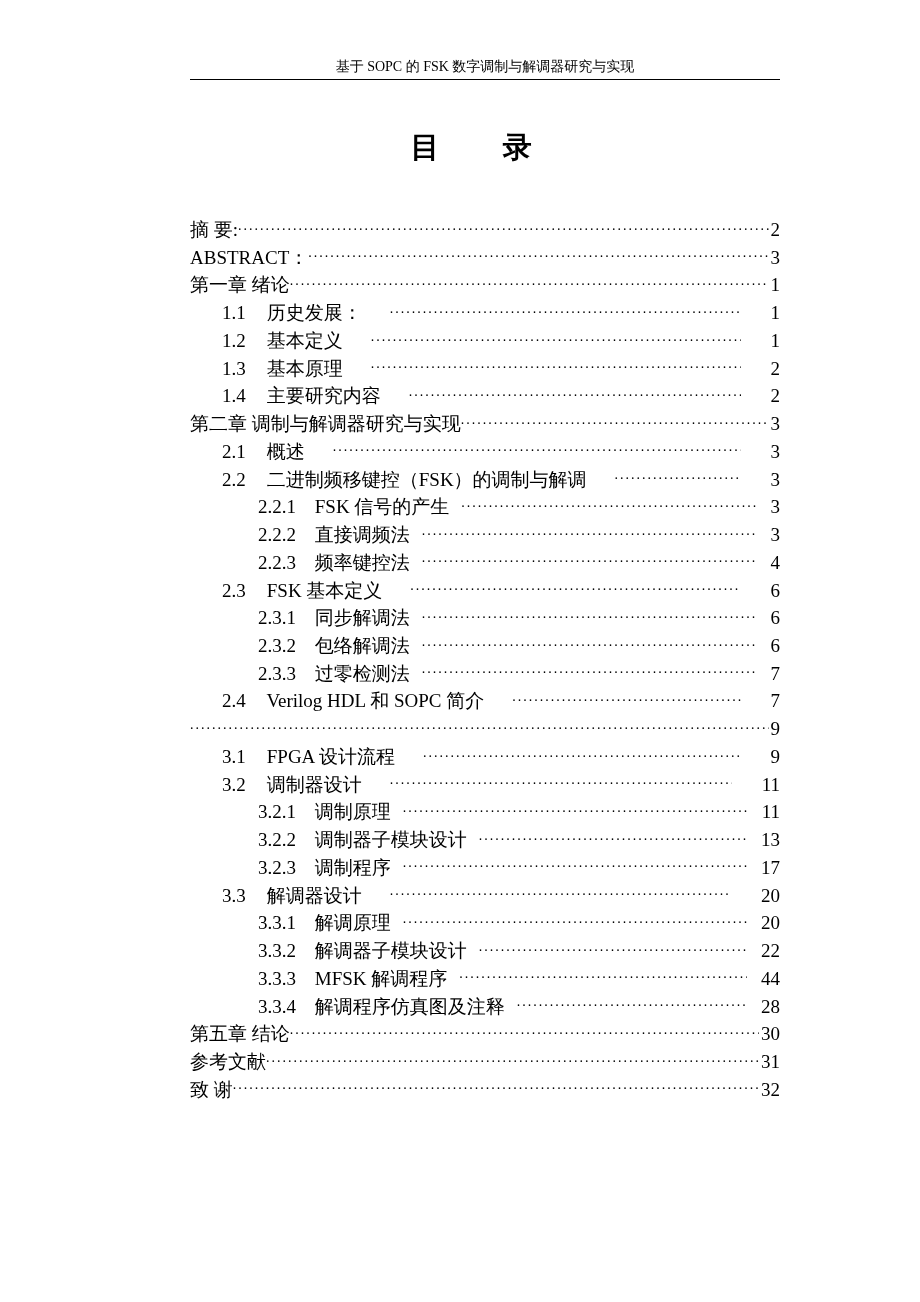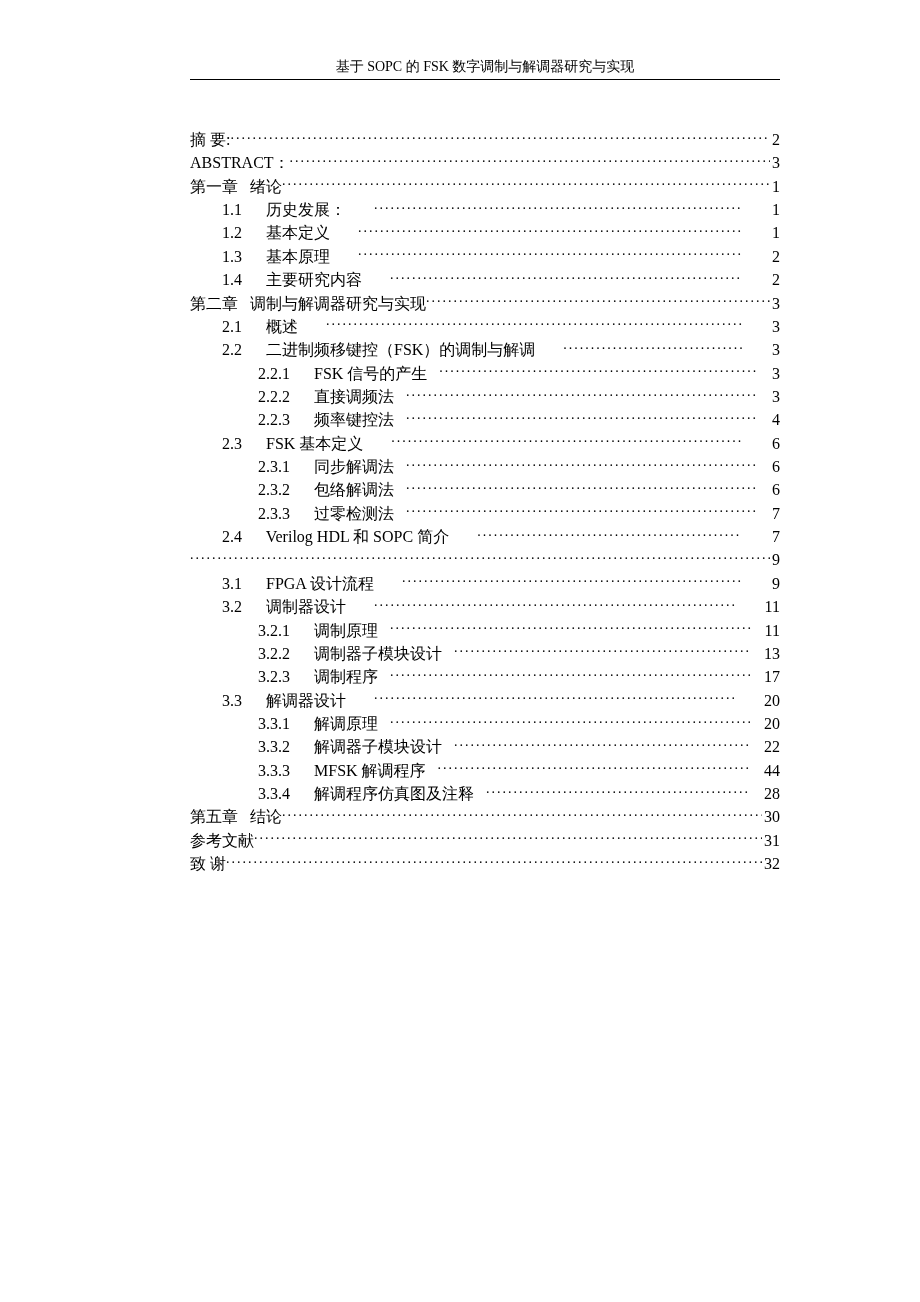"目 录" div.title { html: none -> <div>目 录</div> }
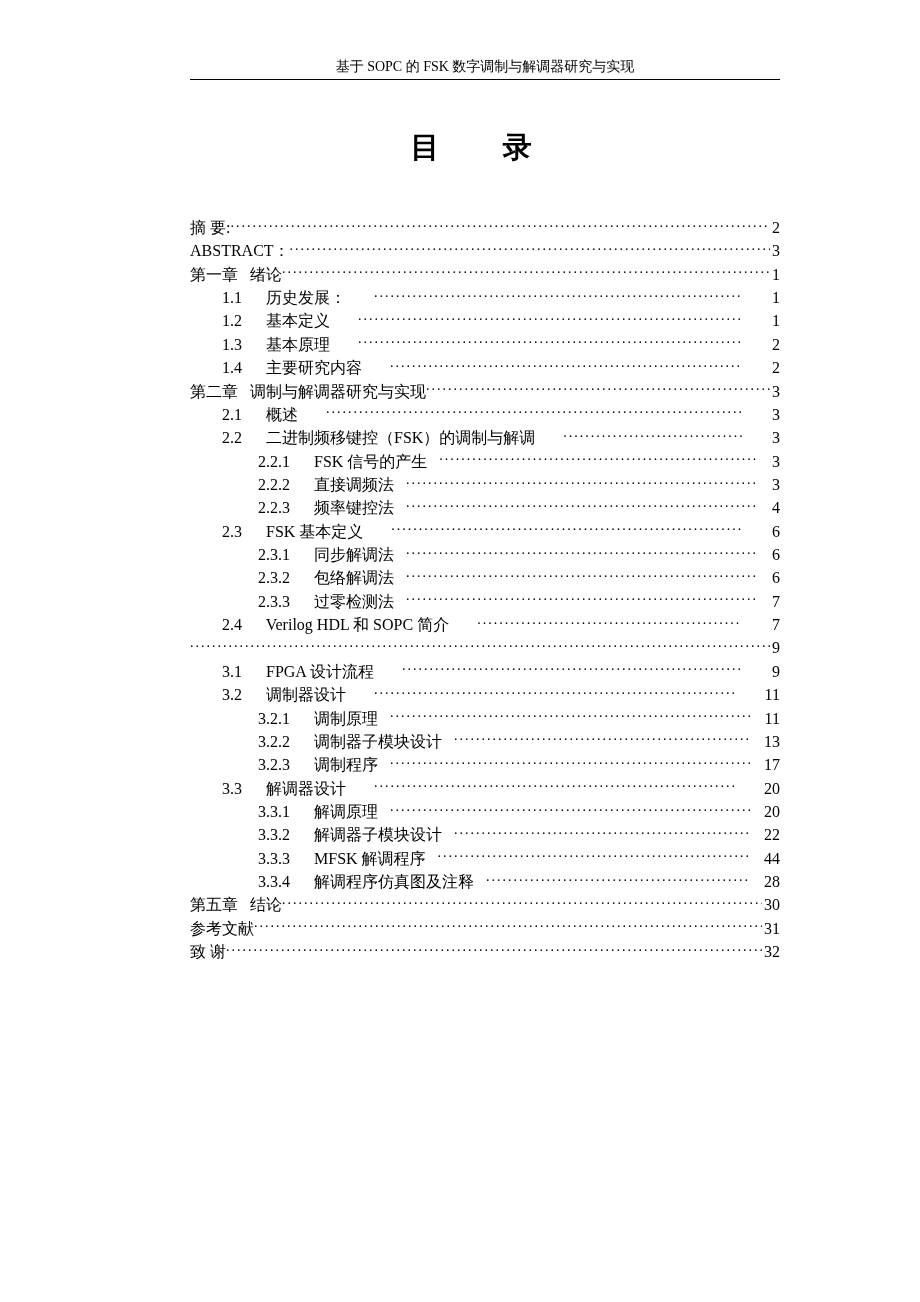"摘 要:" .toc { font-size: 16px -> 19px }
